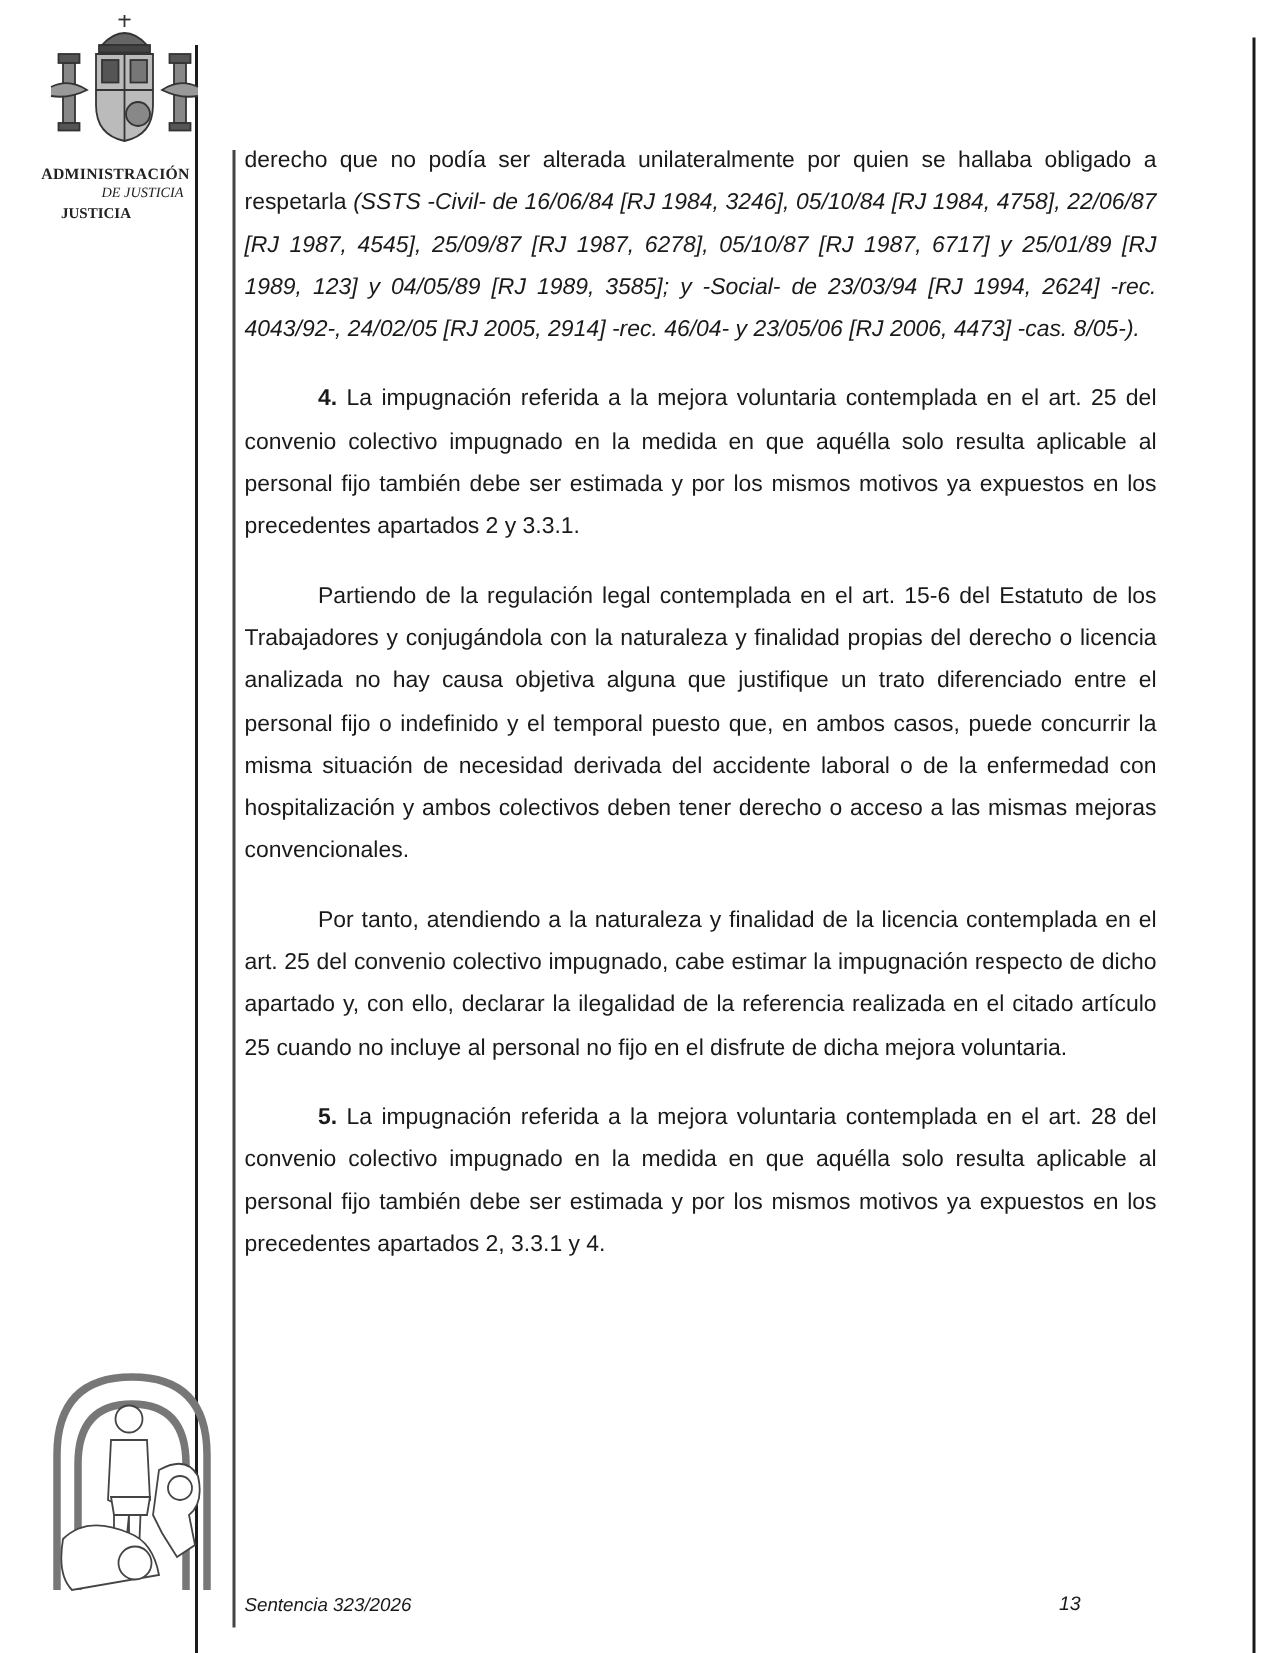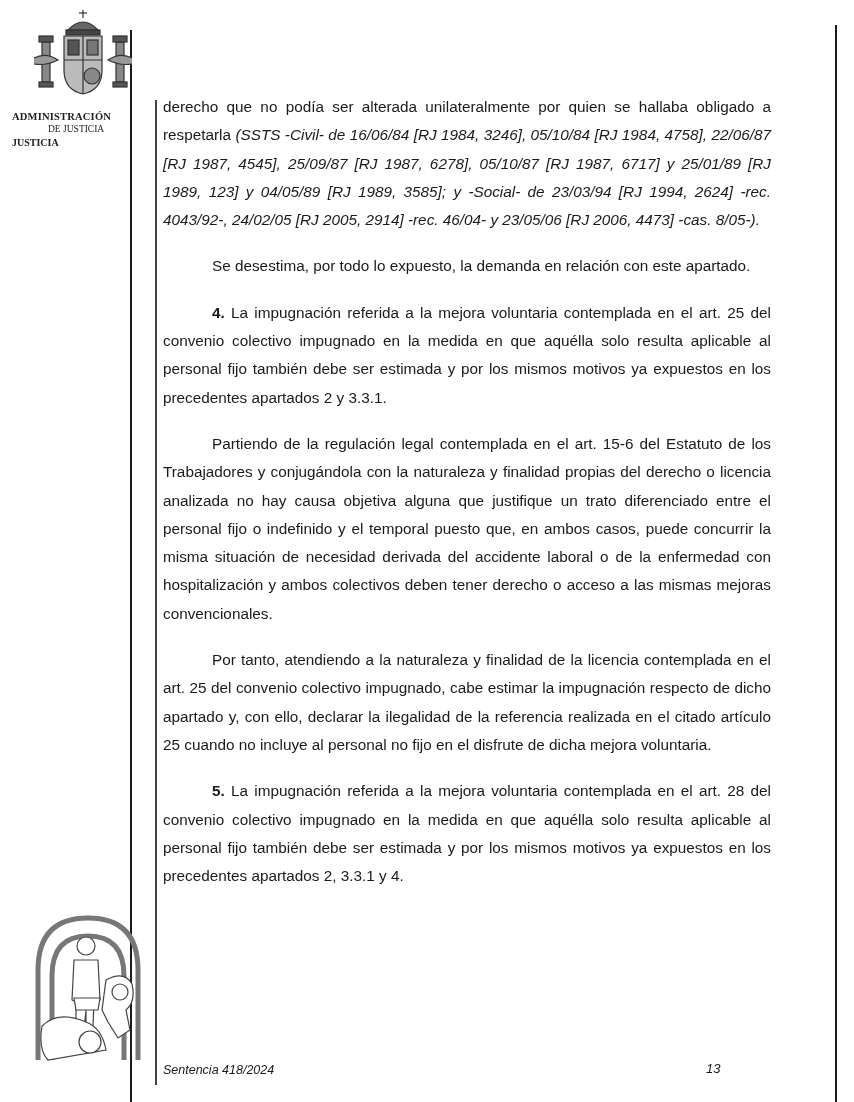"ADMINISTRACIÓN" .admin-label { text-align: none -> center }
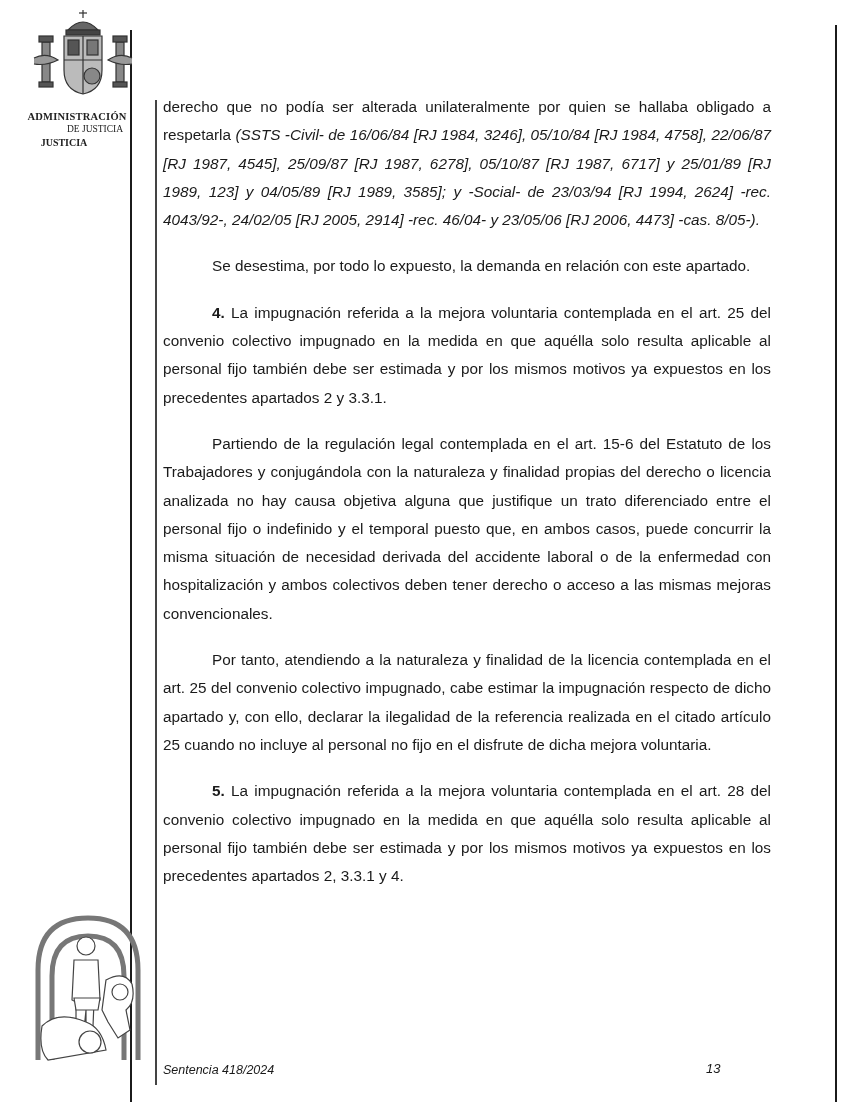"DE JUSTICIA" .admin-label .l2 { font-style: none -> italic }
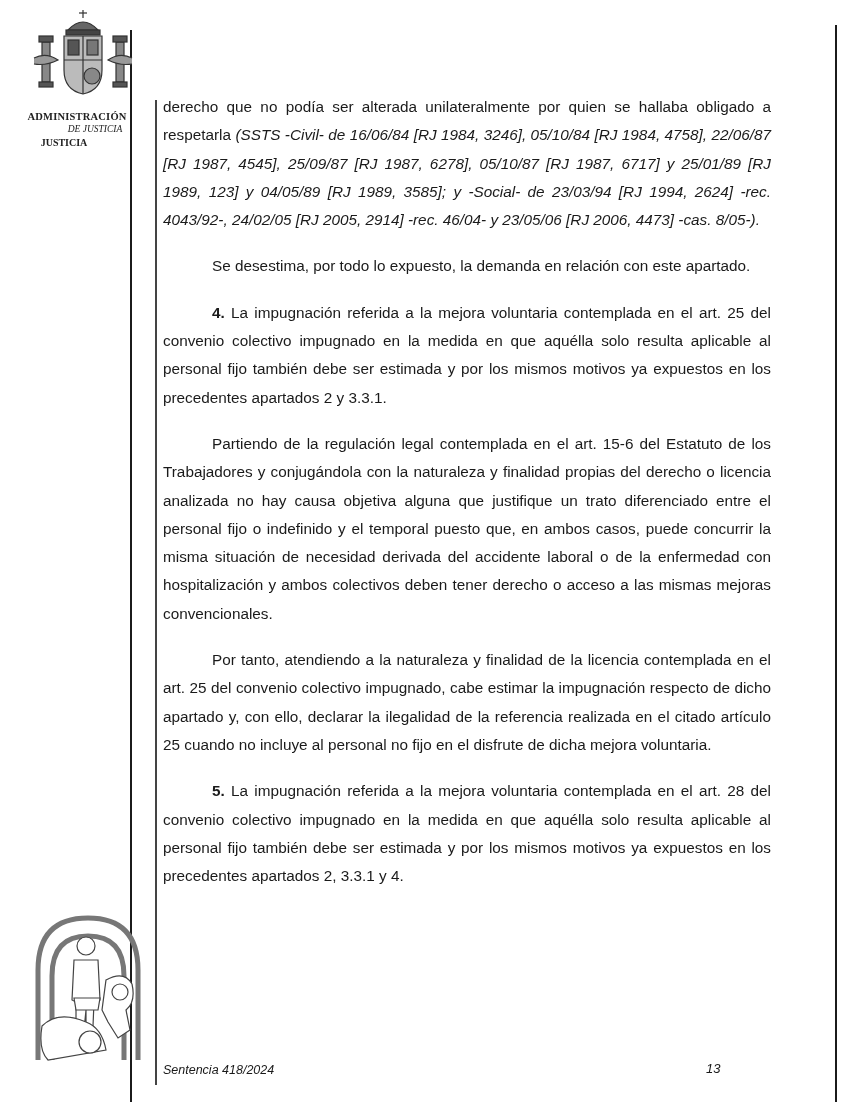"Se desestima, por todo lo" p.indent { html: <p>Se desestima, por todo lo expuesto, la demanda en relación con este apartado.</p> -> none }
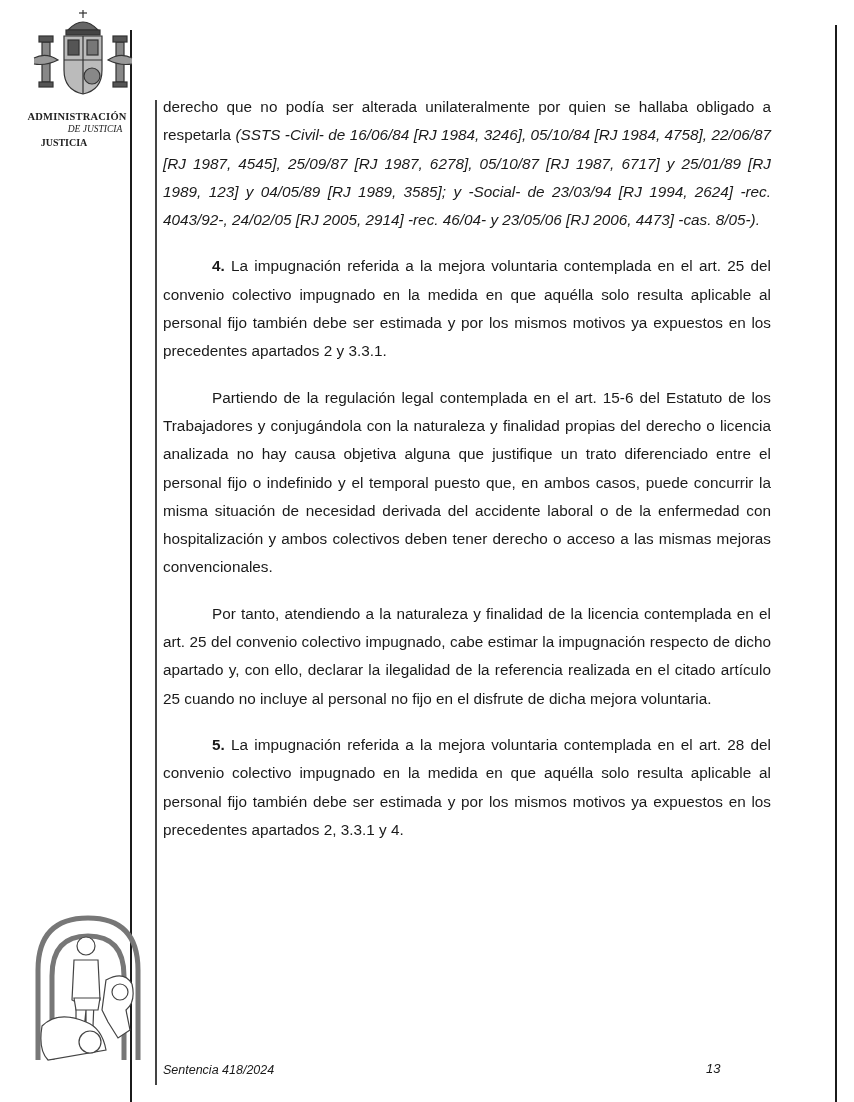"Sentencia 418/2024" div.footer-left { text: 418/2024 -> 323/2026 }
